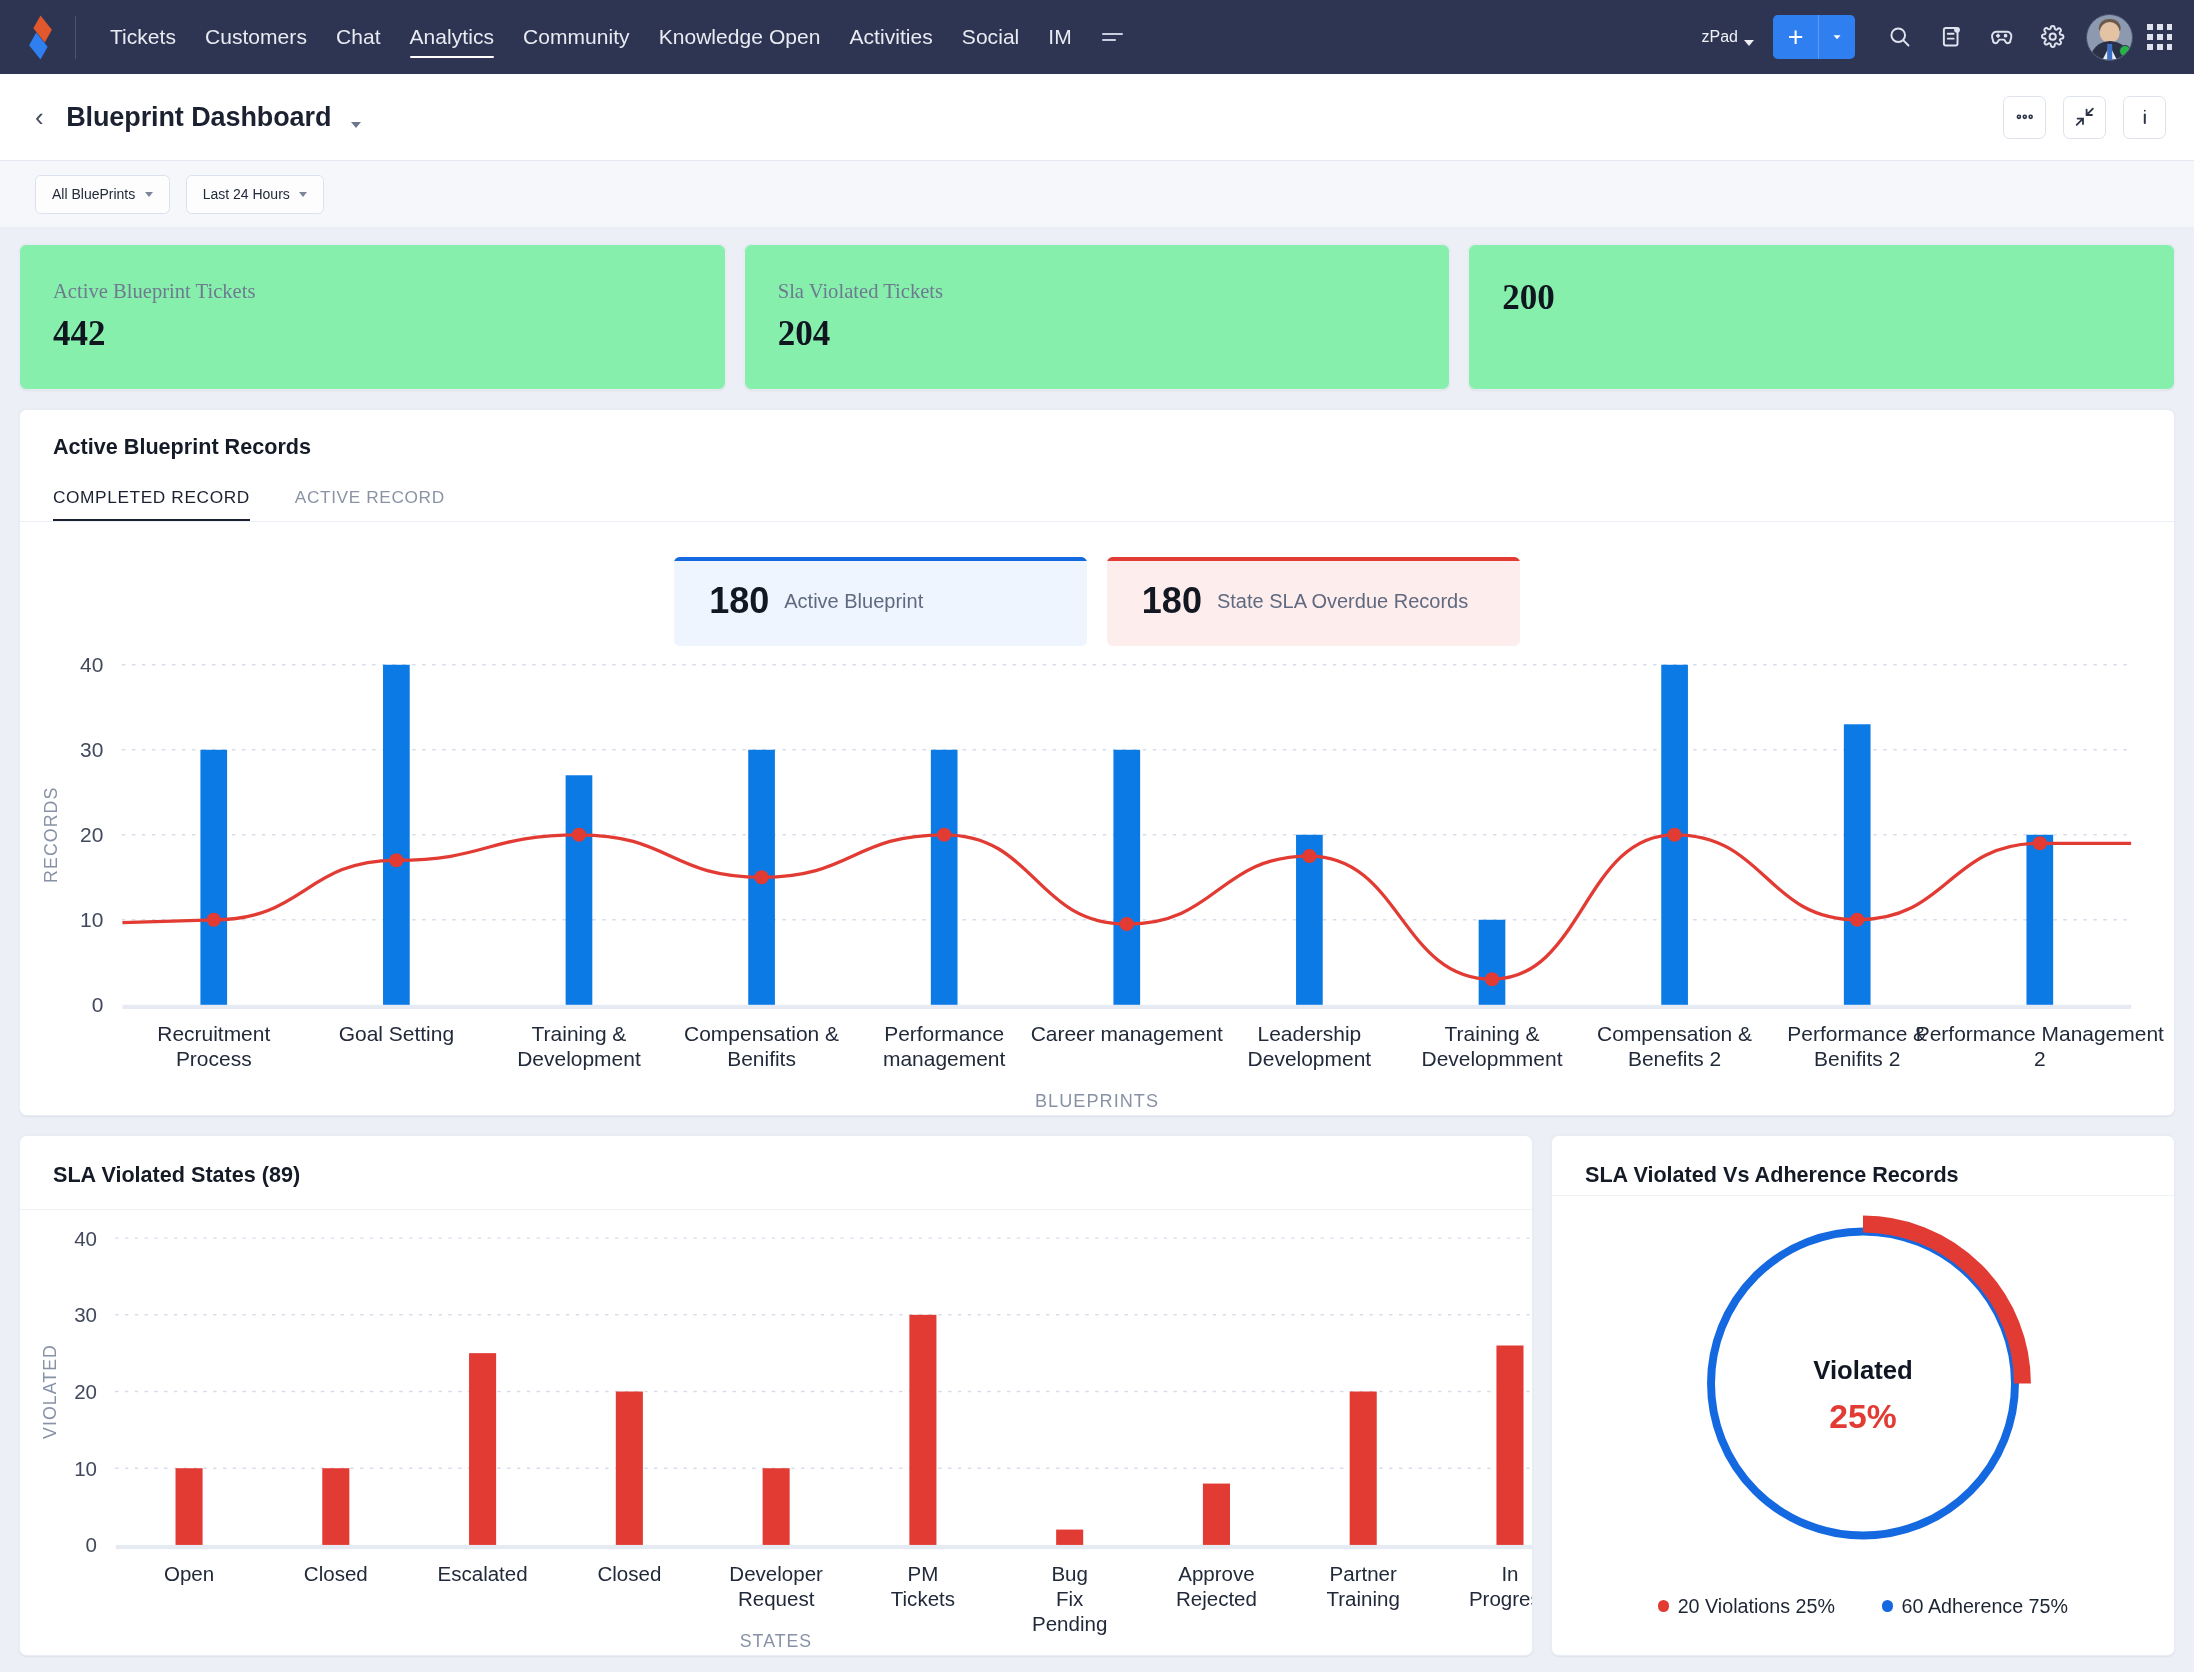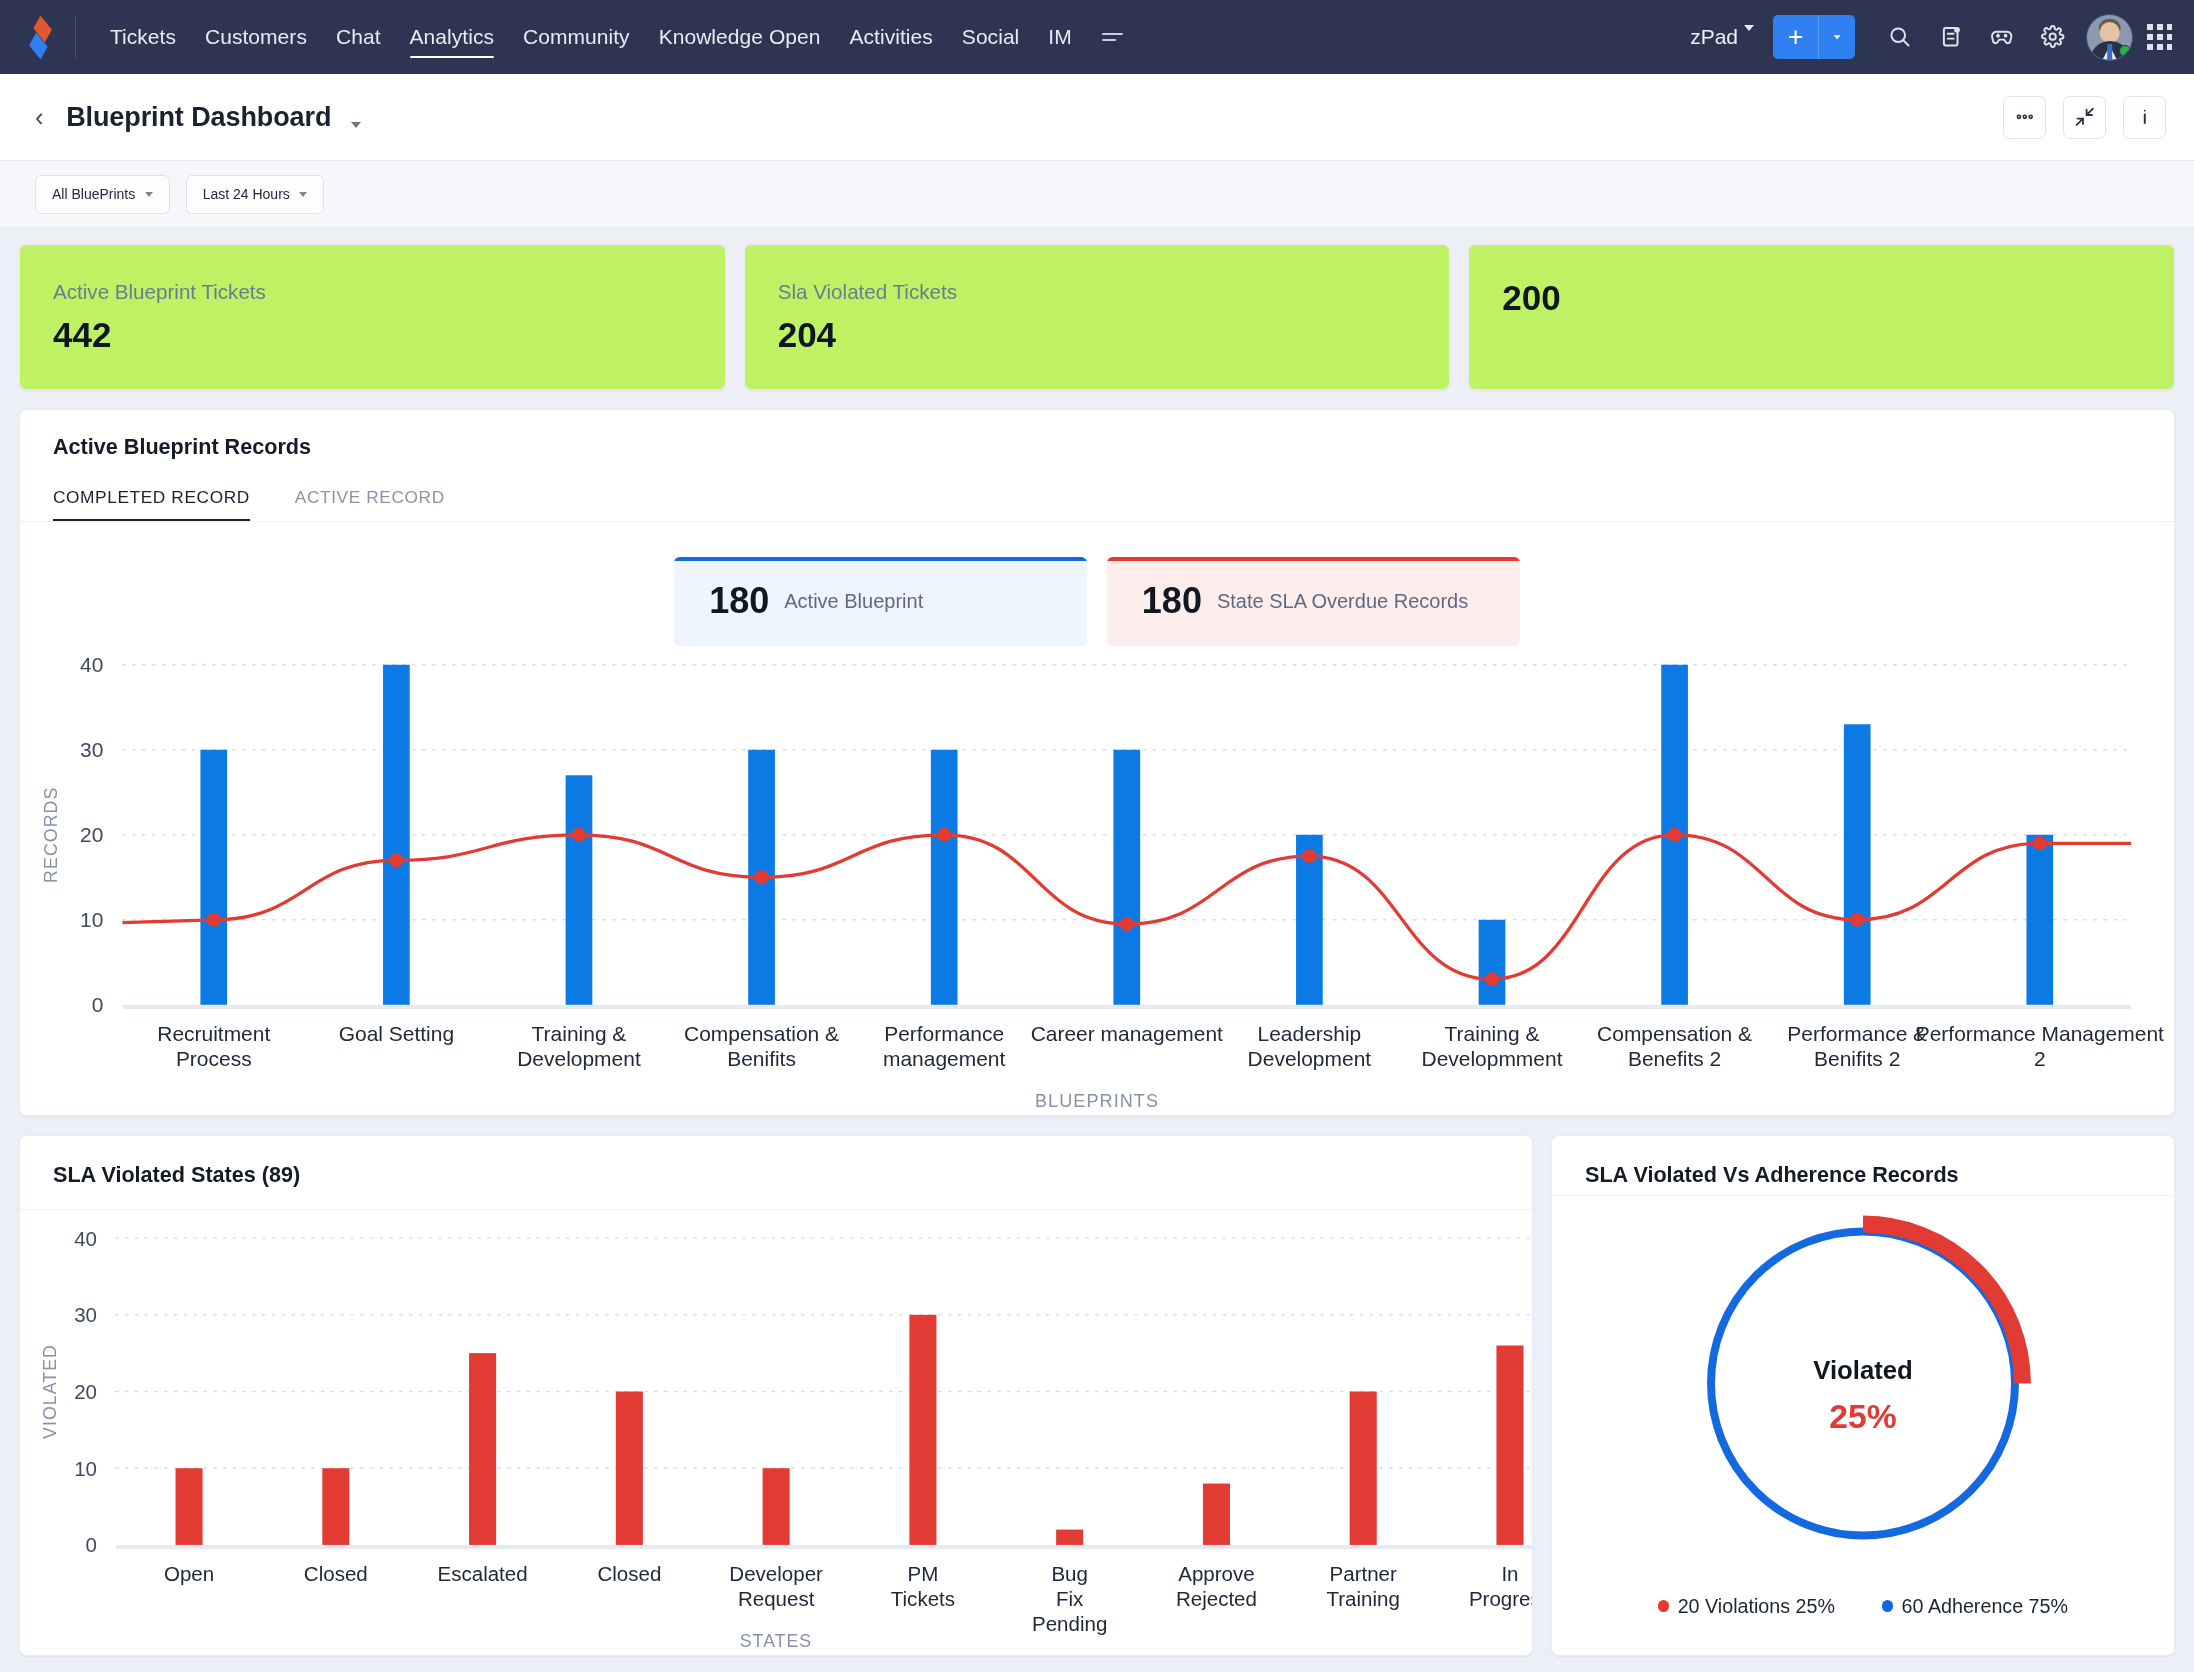"zPad" .zpad { align-items: flex-start -> flex-end; font-size: 21px -> 16px }
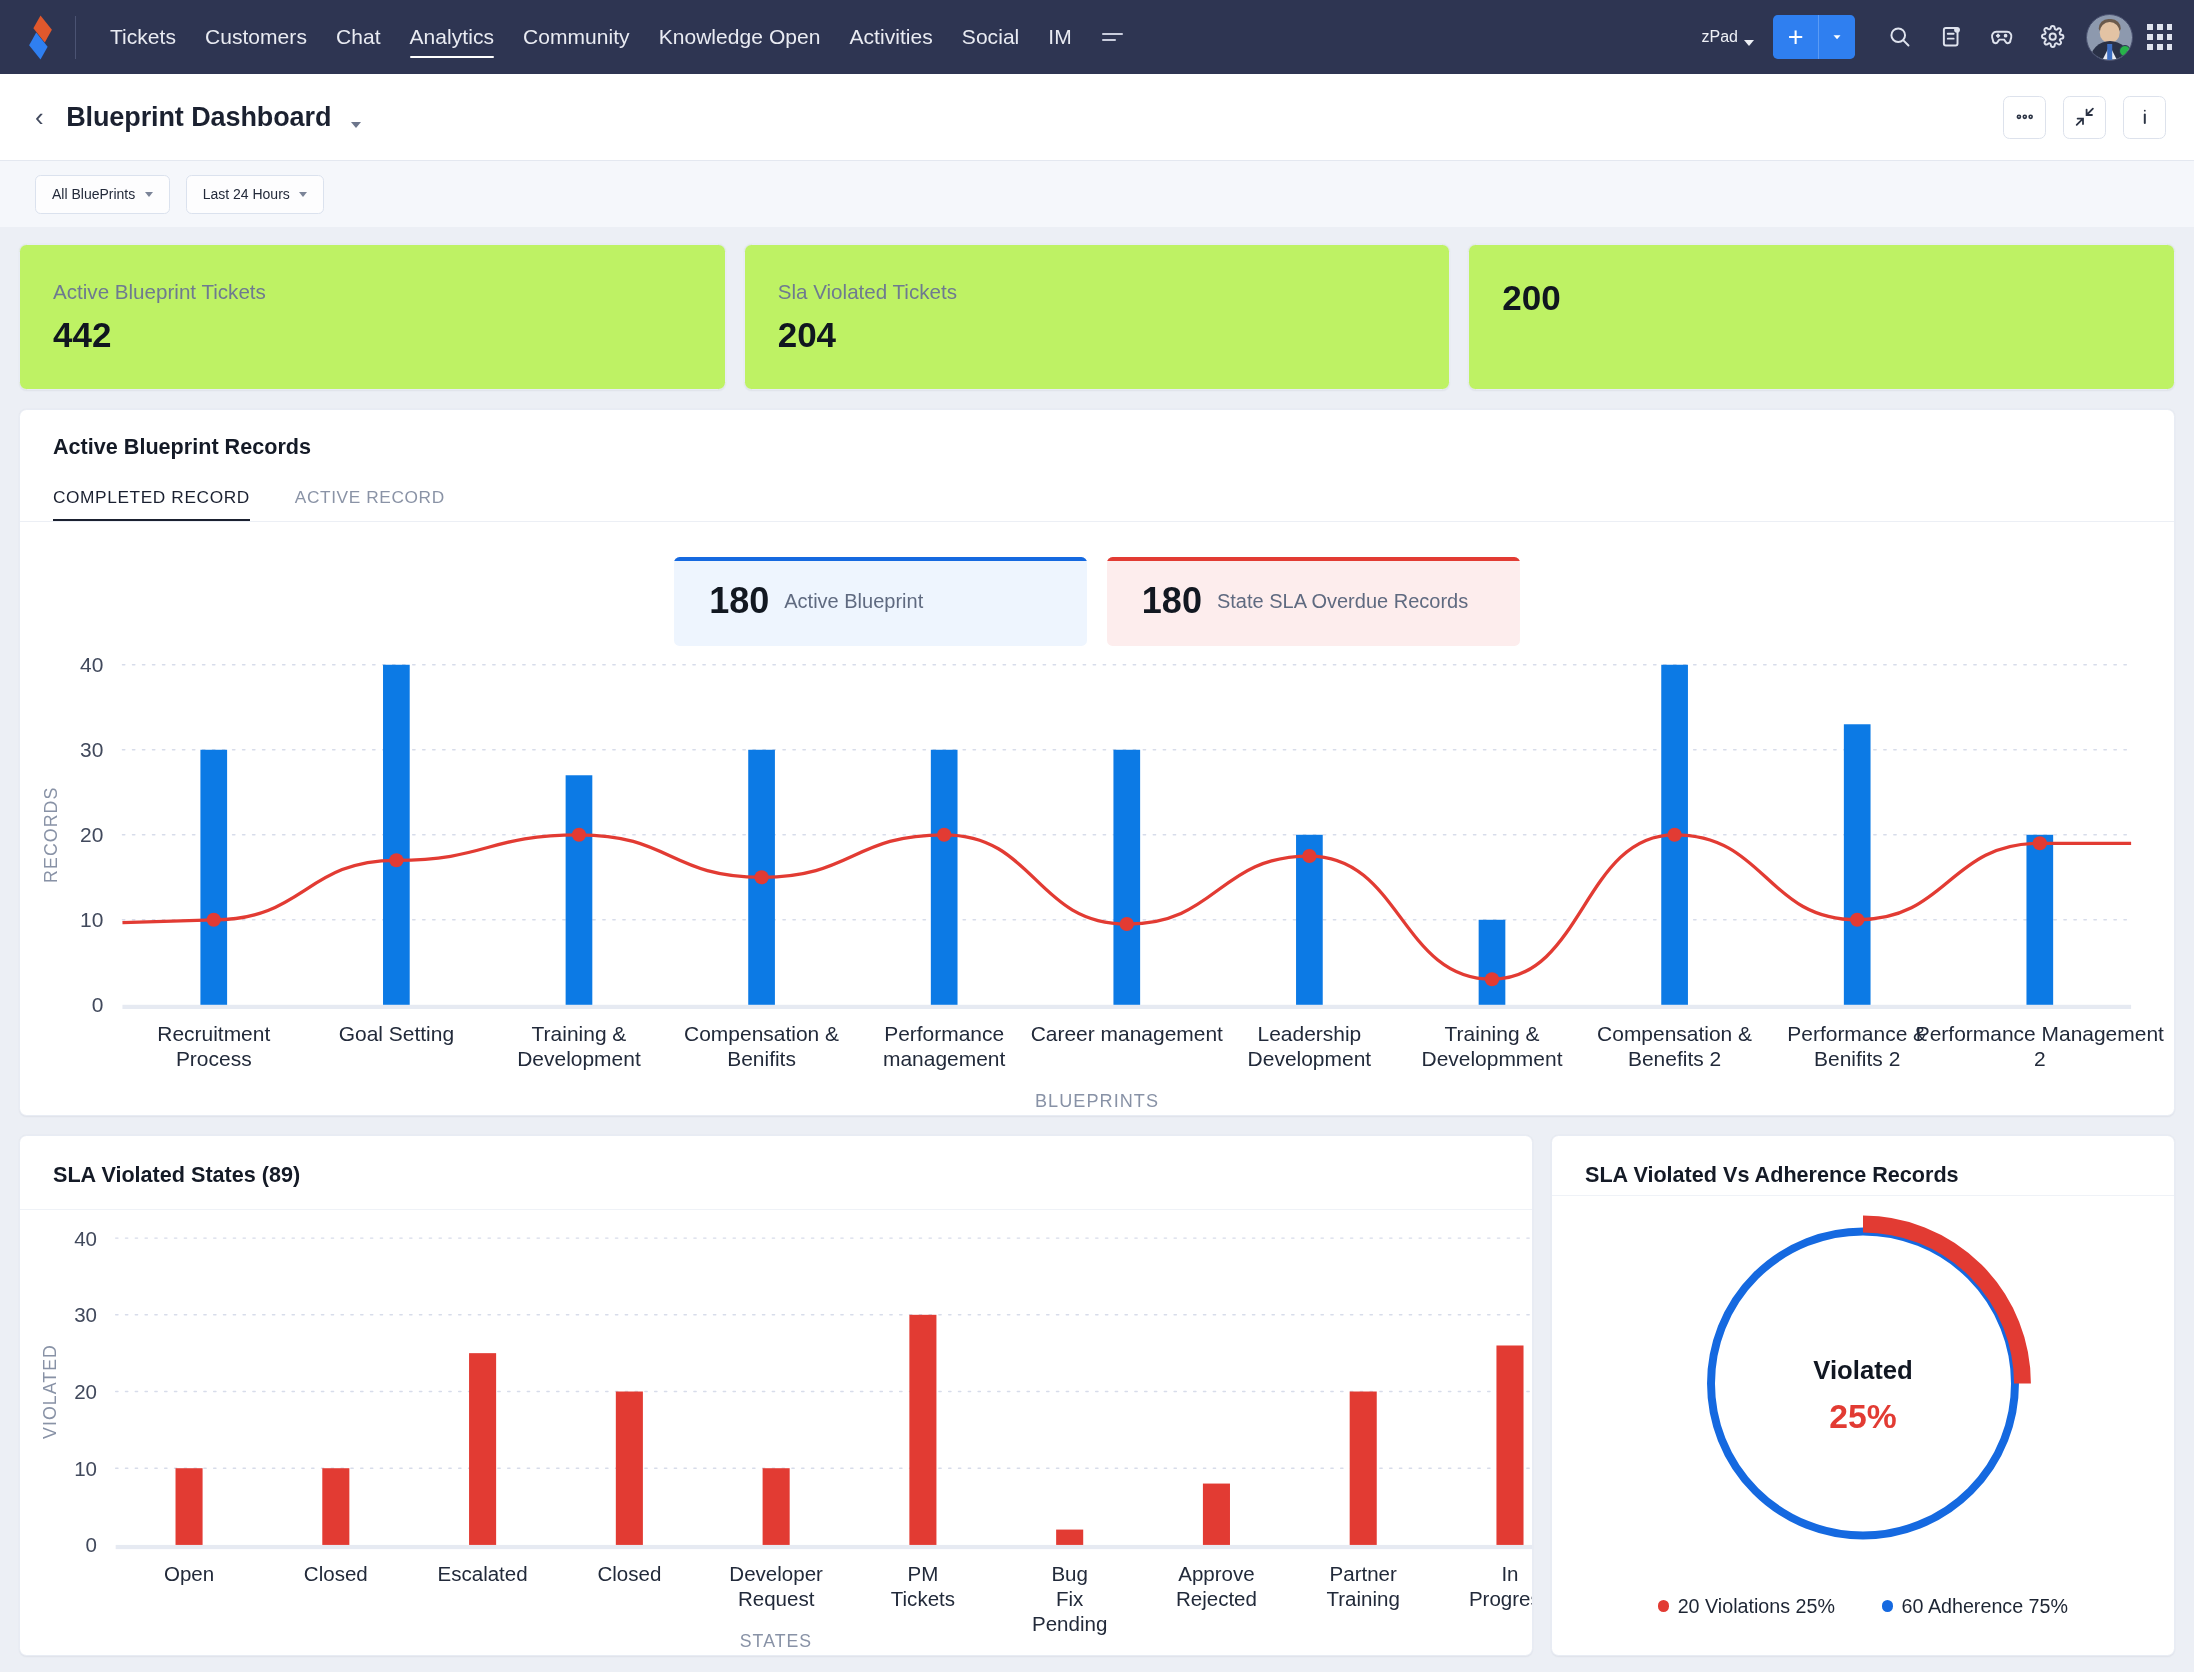"Active Blueprint Tickets" .kpi { background: #bef264 -> #86efac; font-family: none -> Liberation Serif, serif }
